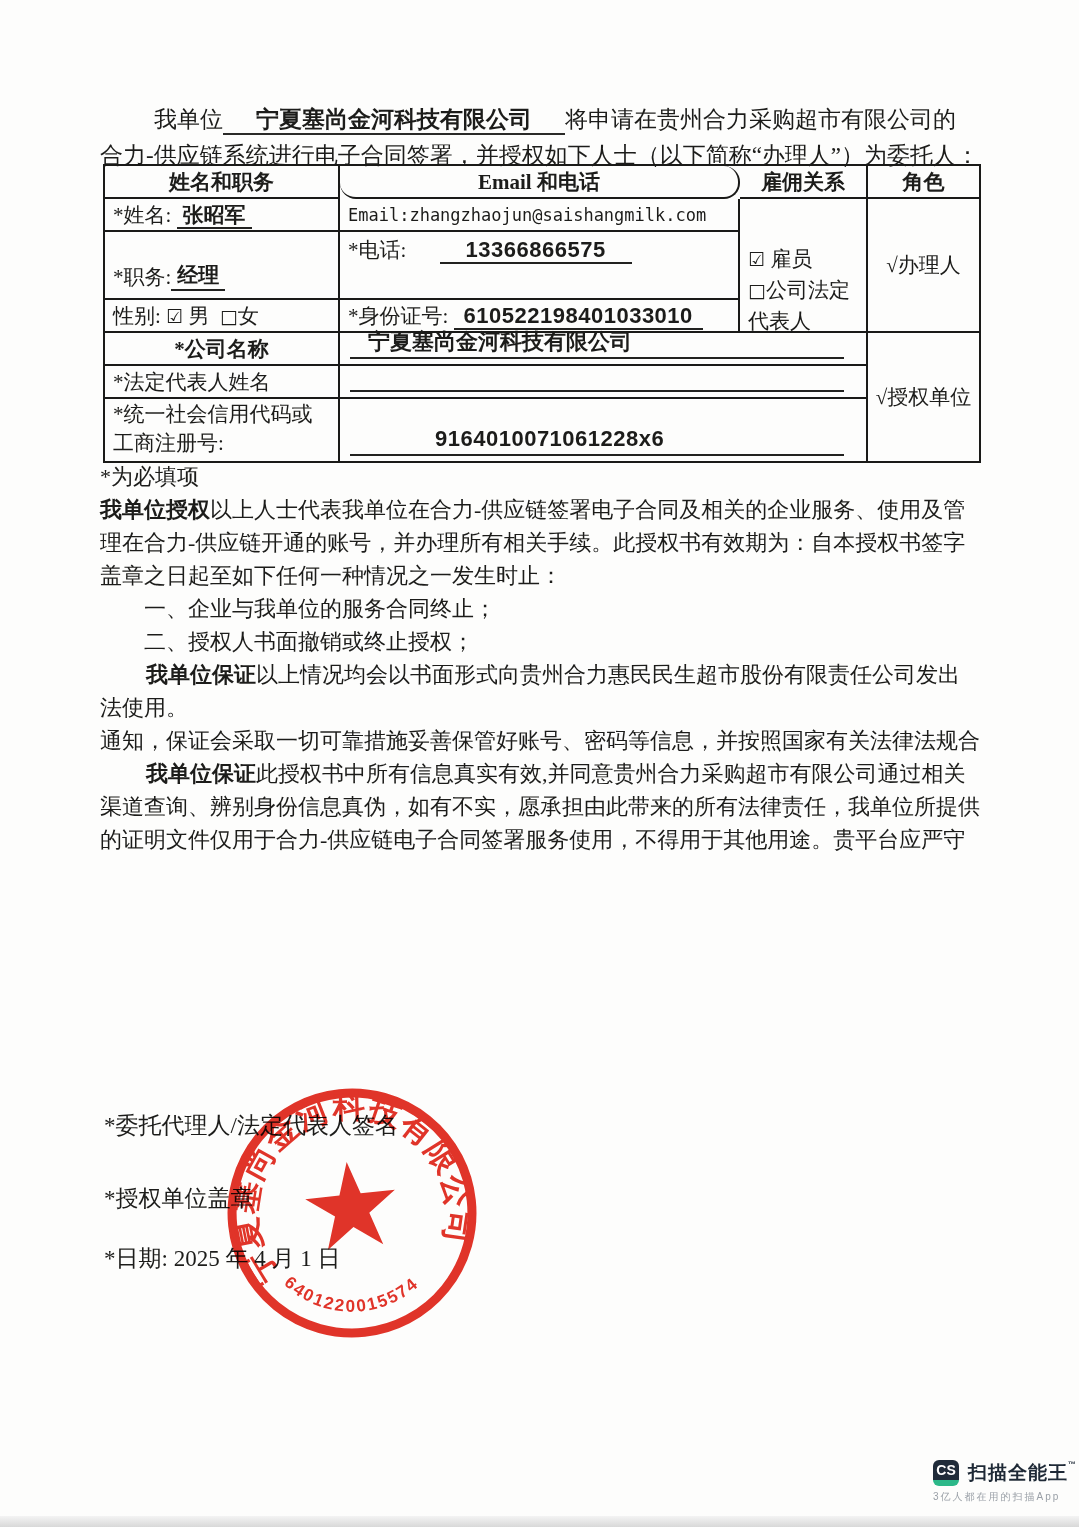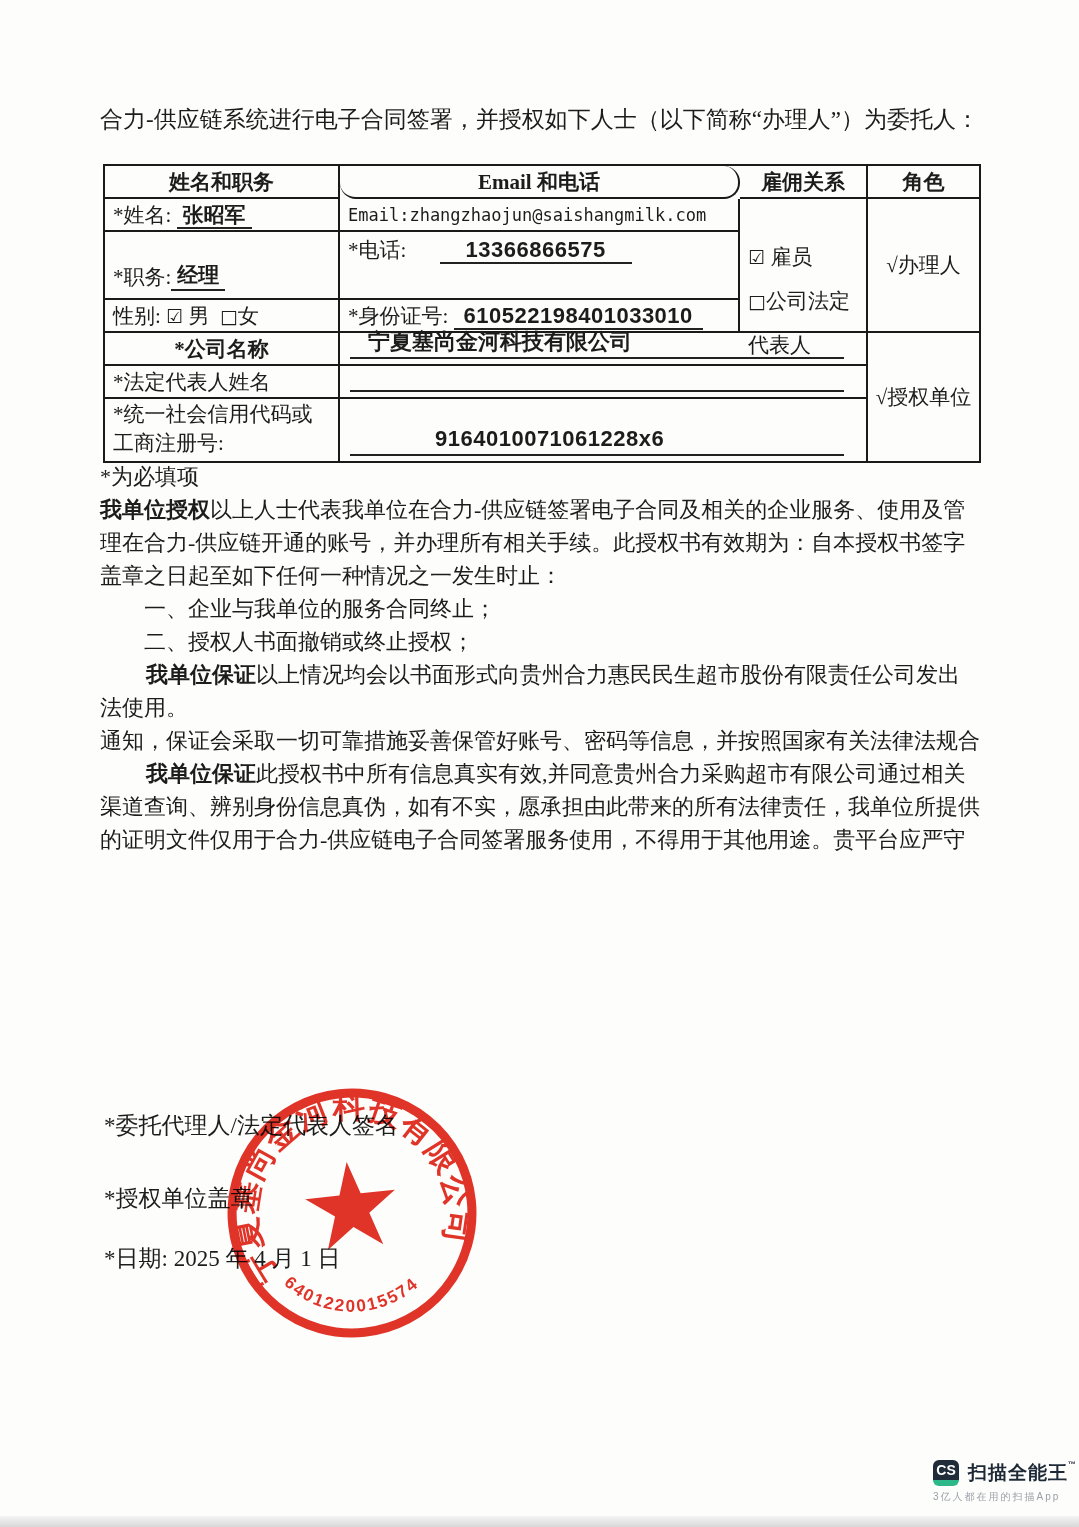"我单位 宁夏塞尚金河科技有限公司 将申请在贵州合力采购超市有限公司的" div.l1 { html: none -> <div><span>我单位</span><span>宁夏塞尚金河科技有限公司</span><span>将申请在贵州合力采购超市有限公司的</span></div> }
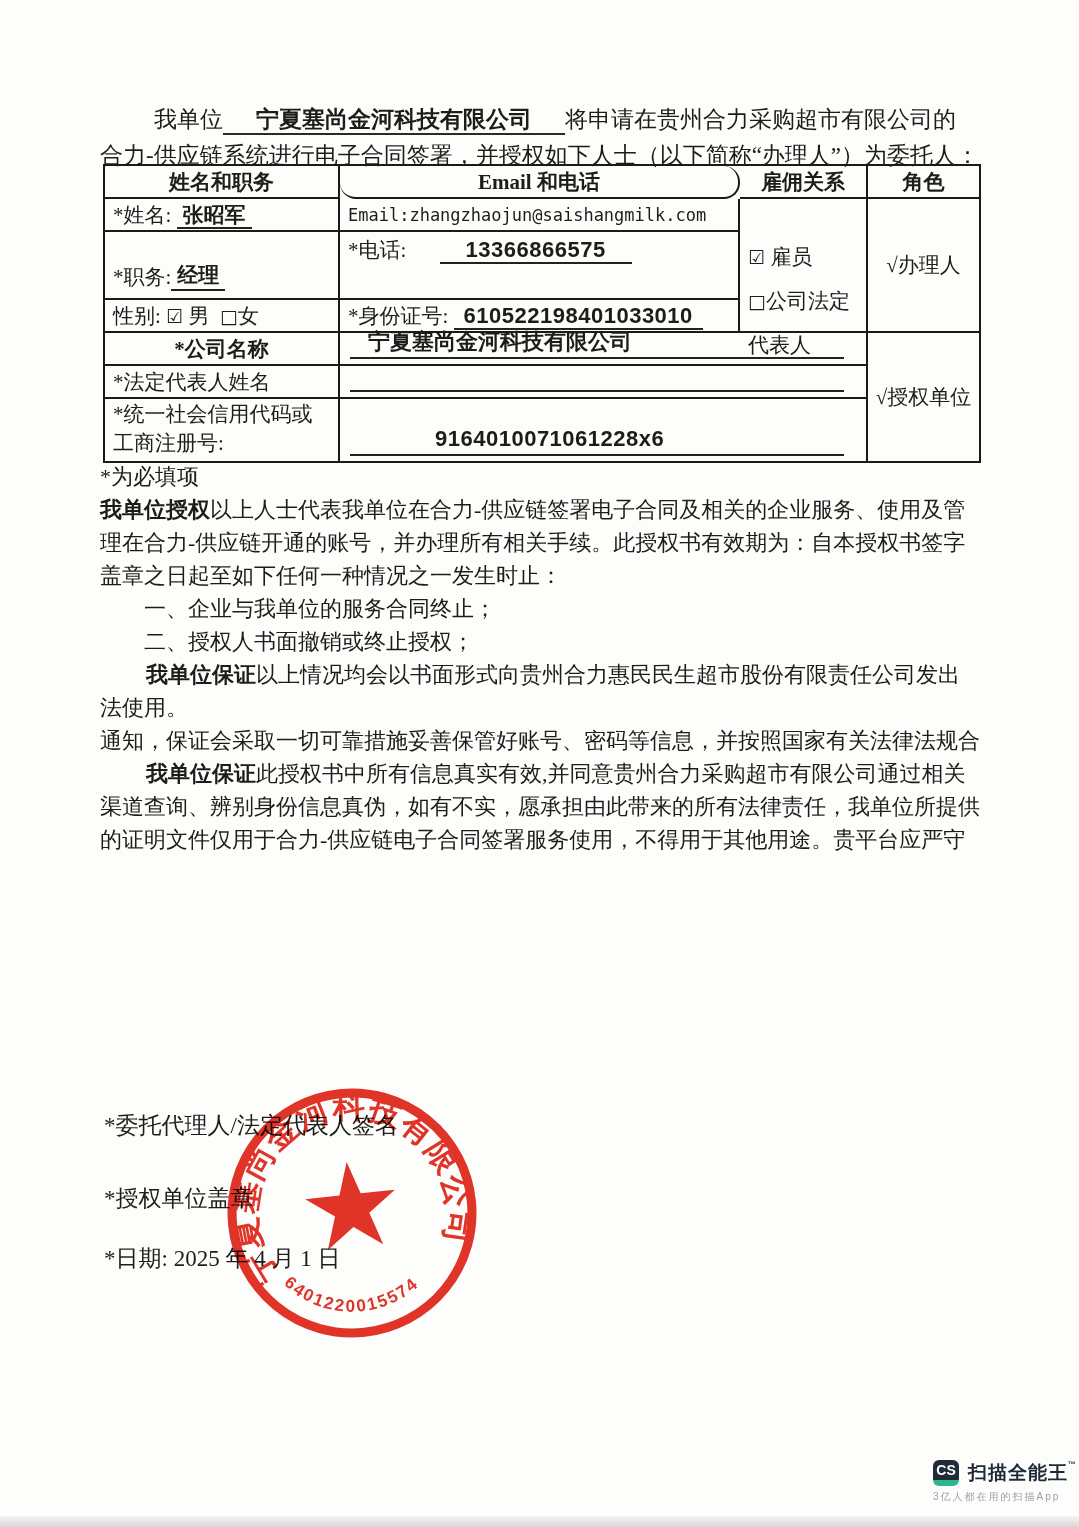"☑ 雇员" .c-emp { line-height: 44px -> 31px; padding-top: 36px -> 45px }
